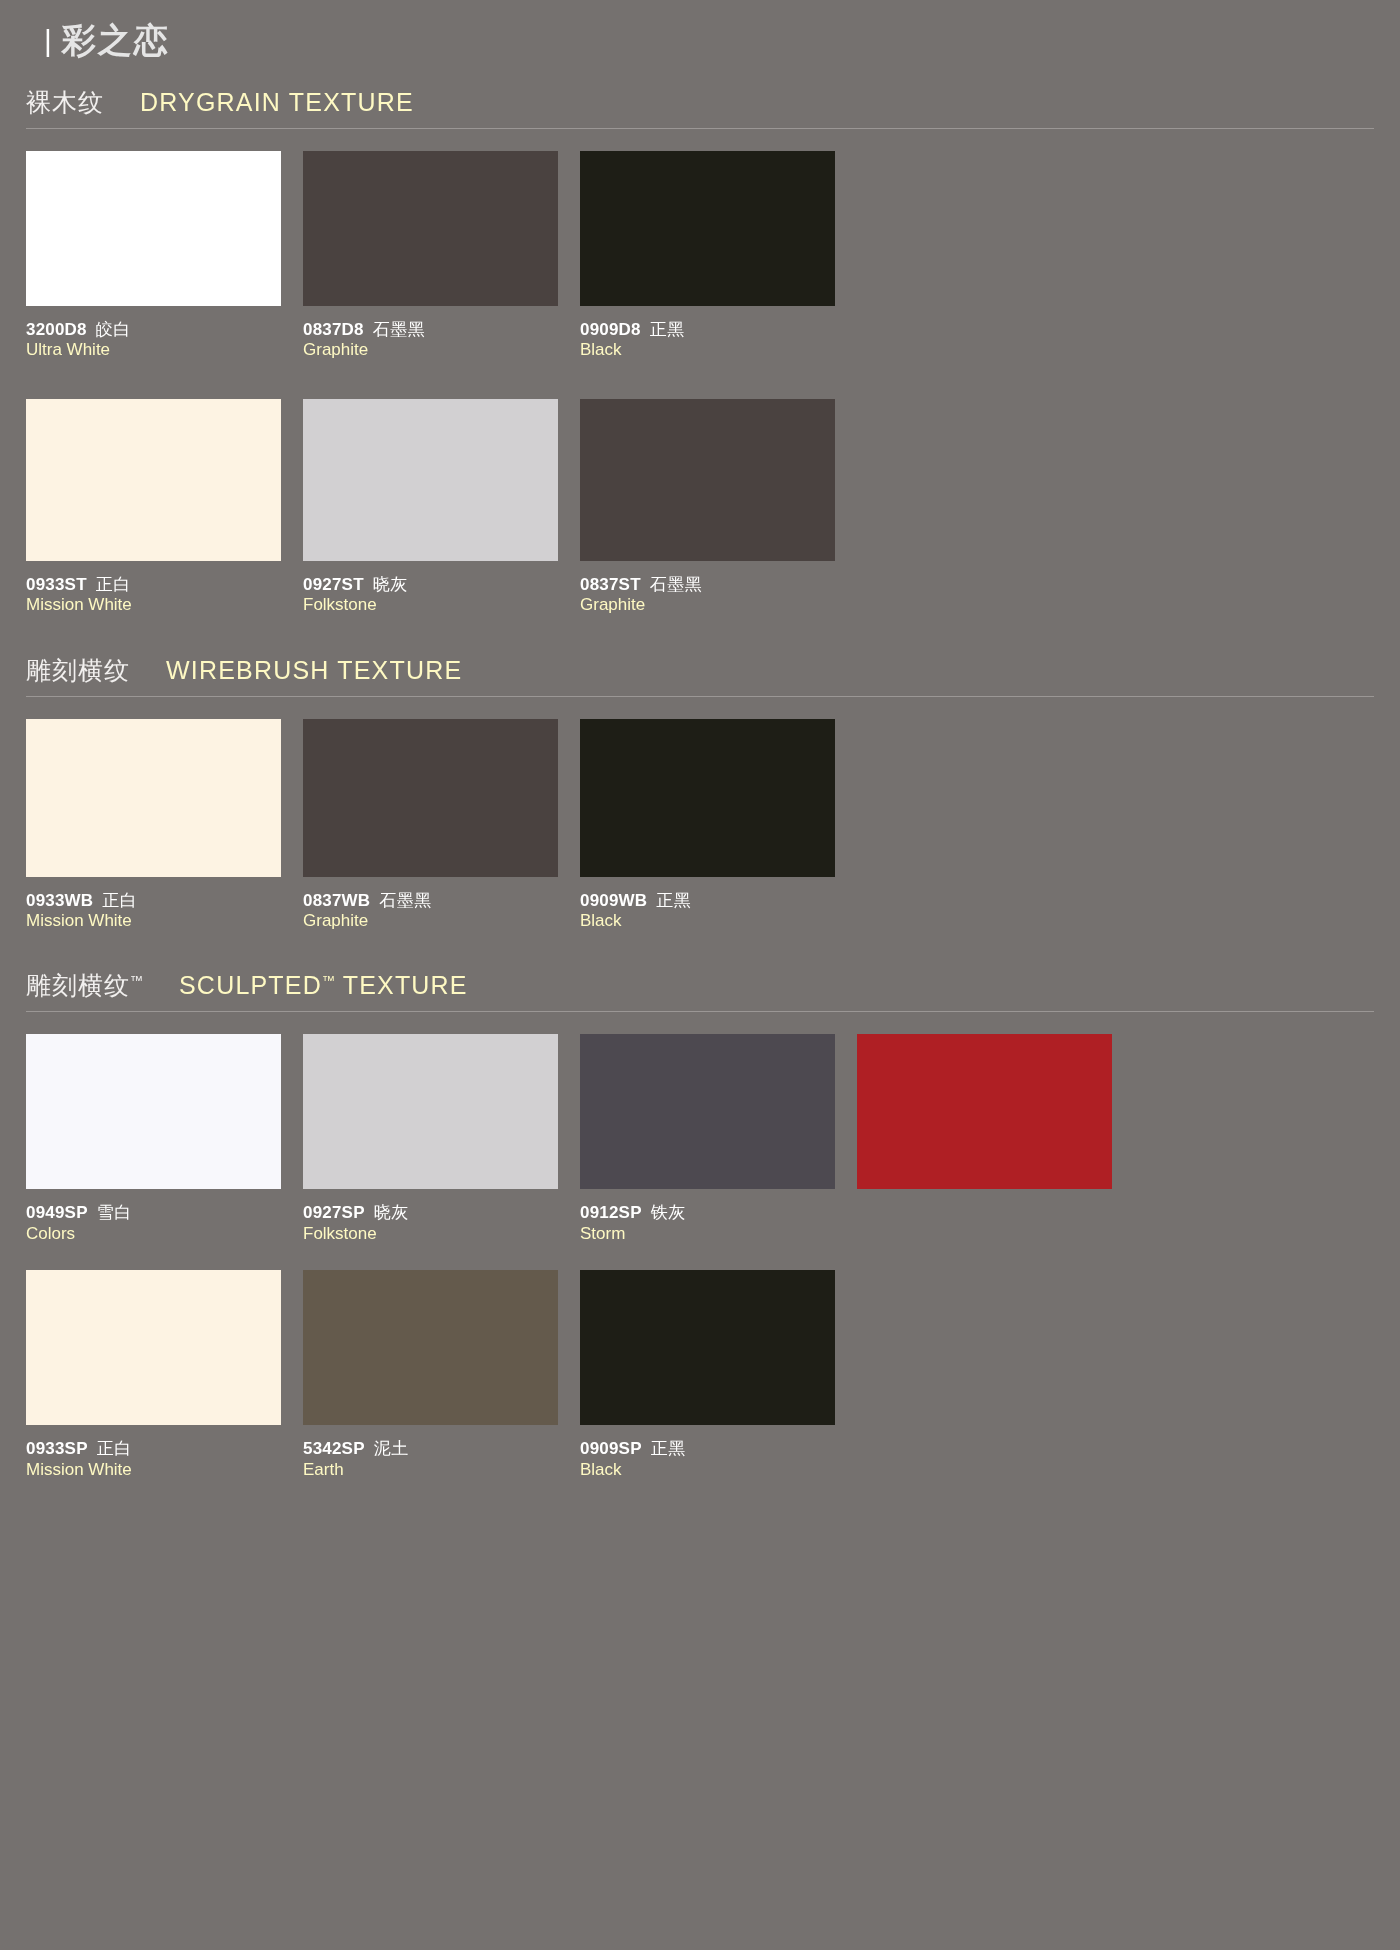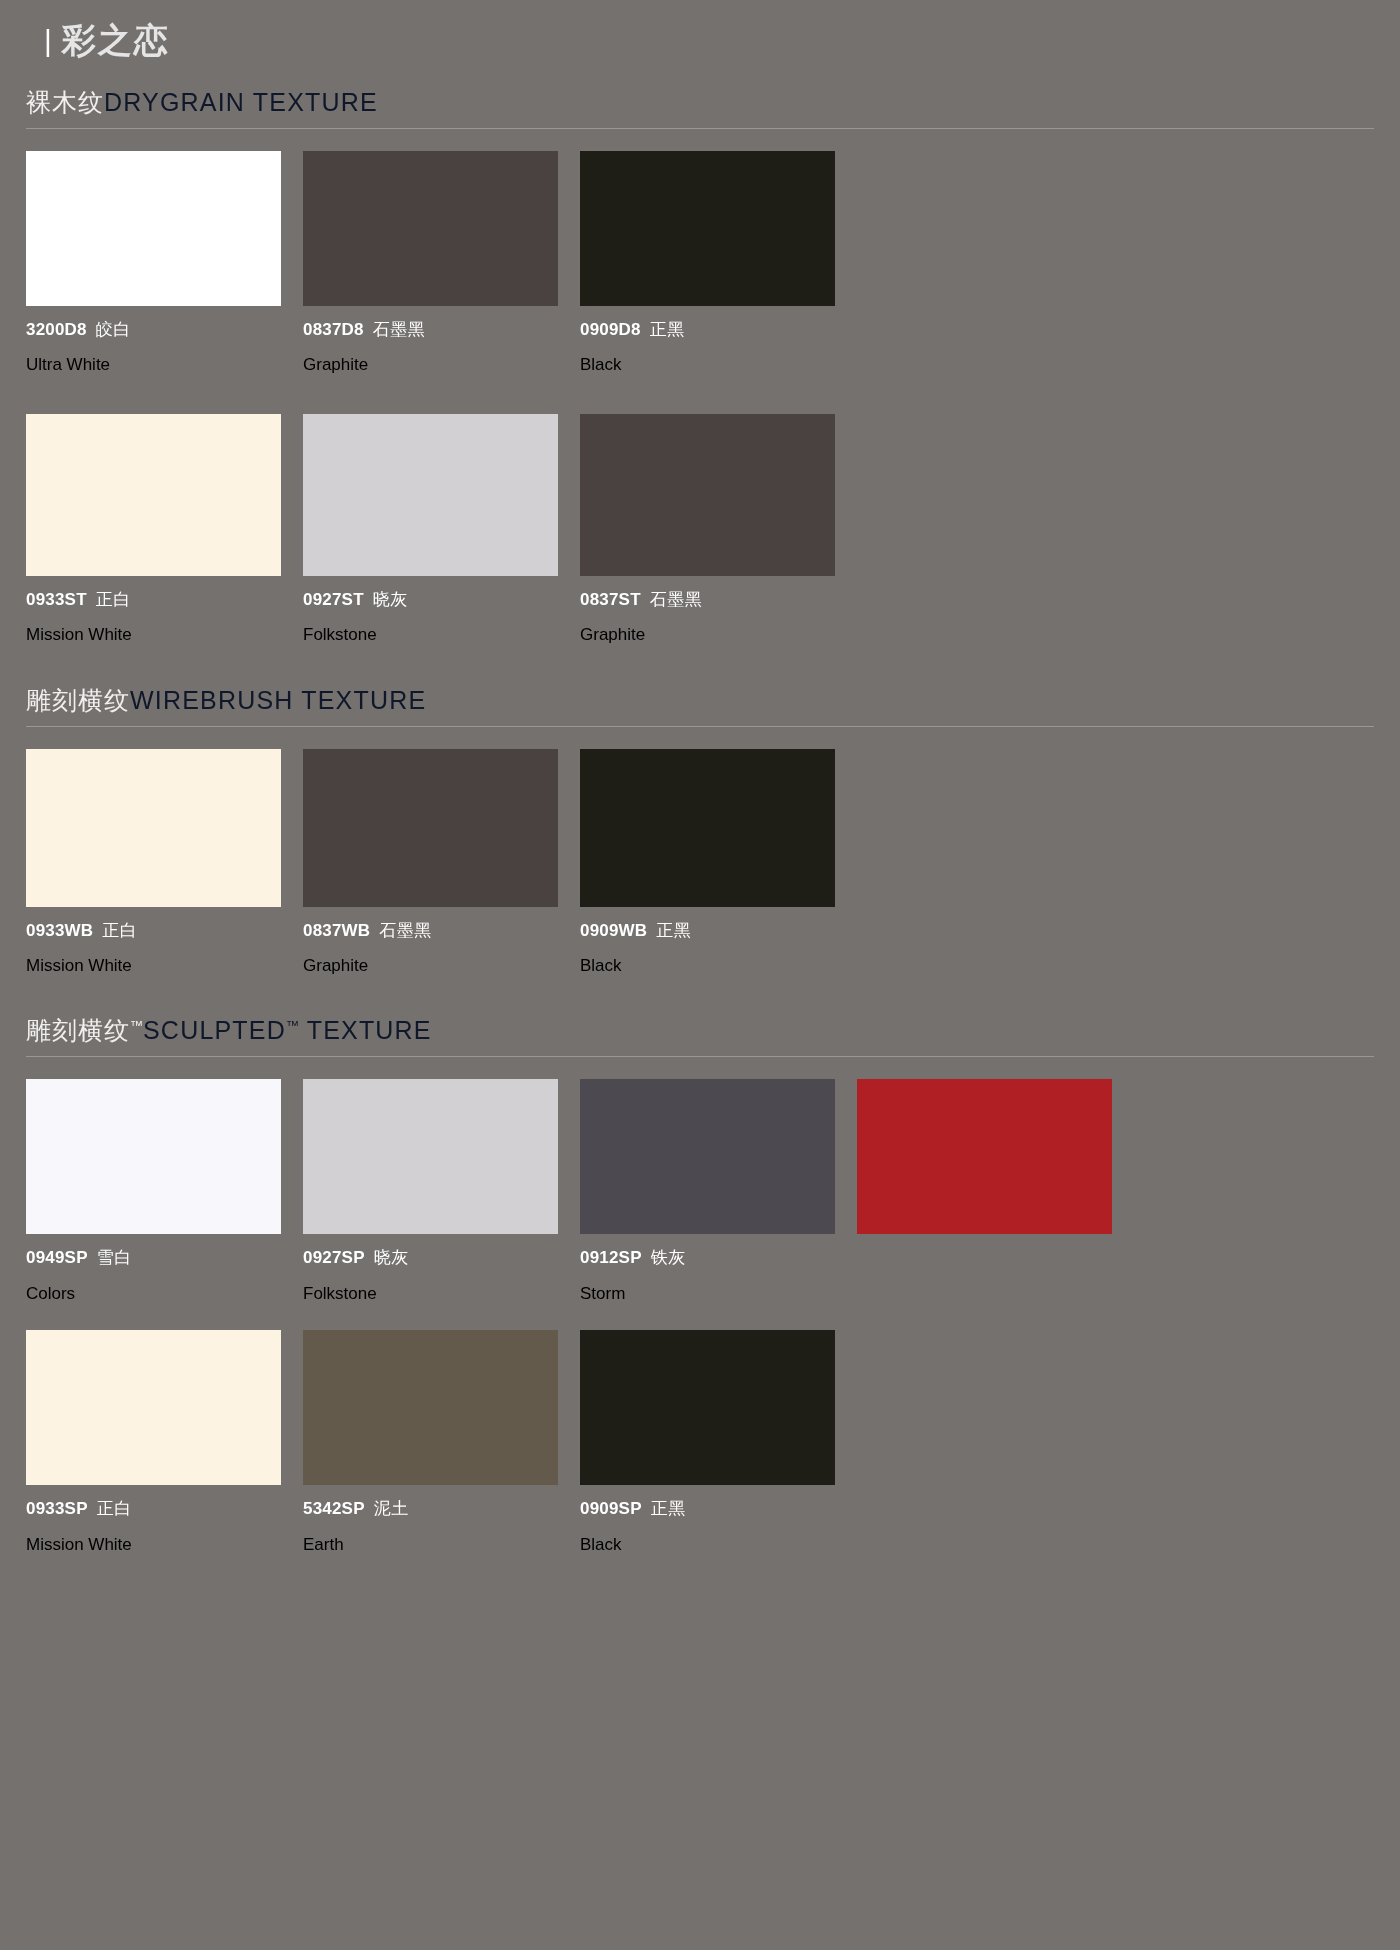"裸木纹" .section-head { gap: none -> 20px }
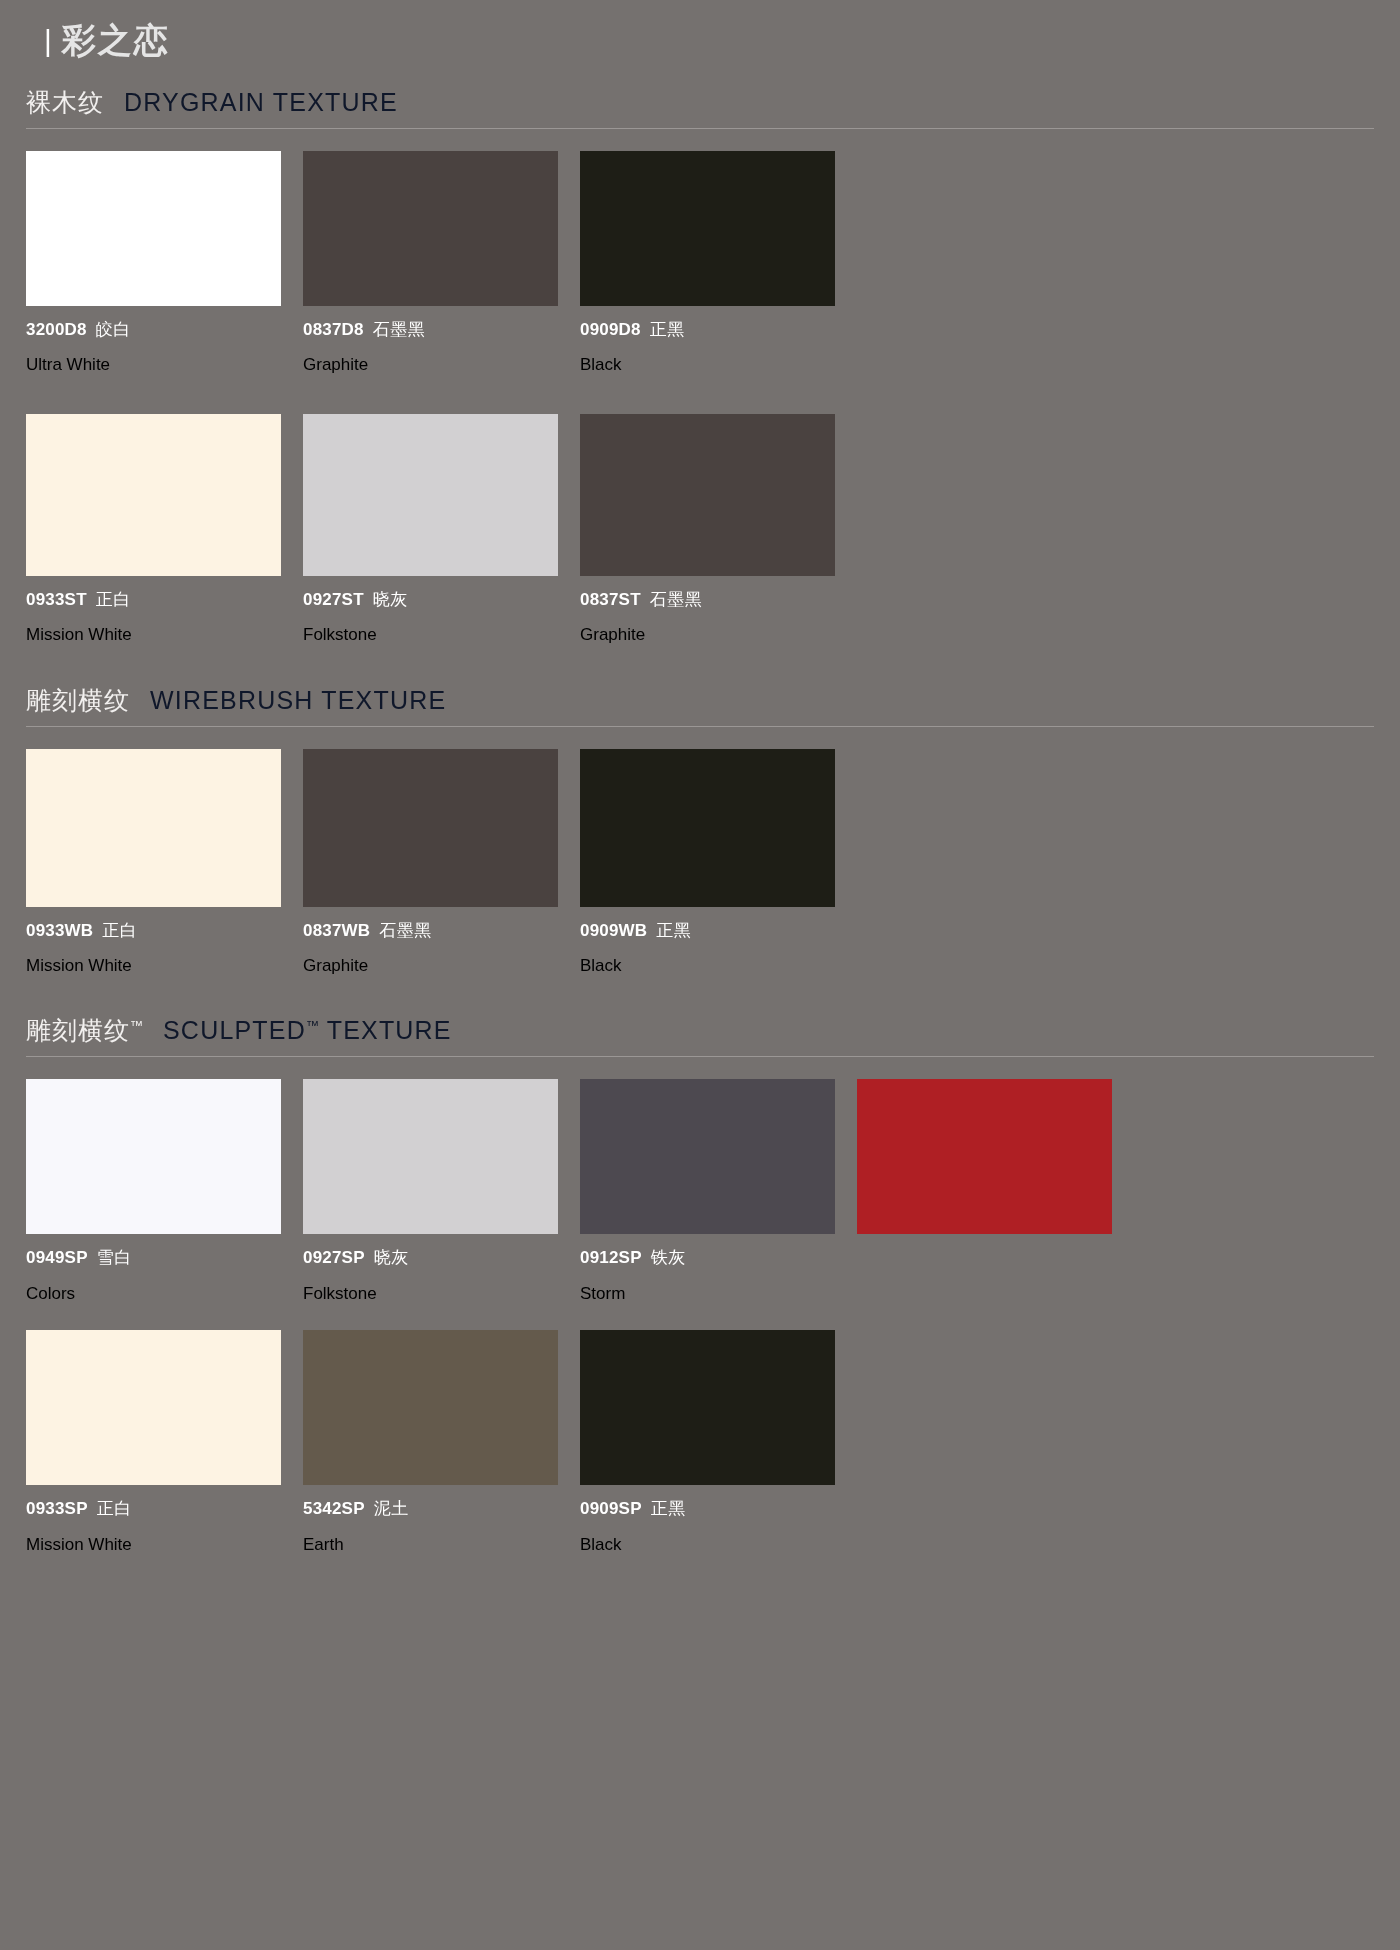"DRYGRAIN TEXTURE" .section-en { color: #0f172a -> #fef9c3; margin-left: none -> 16px }
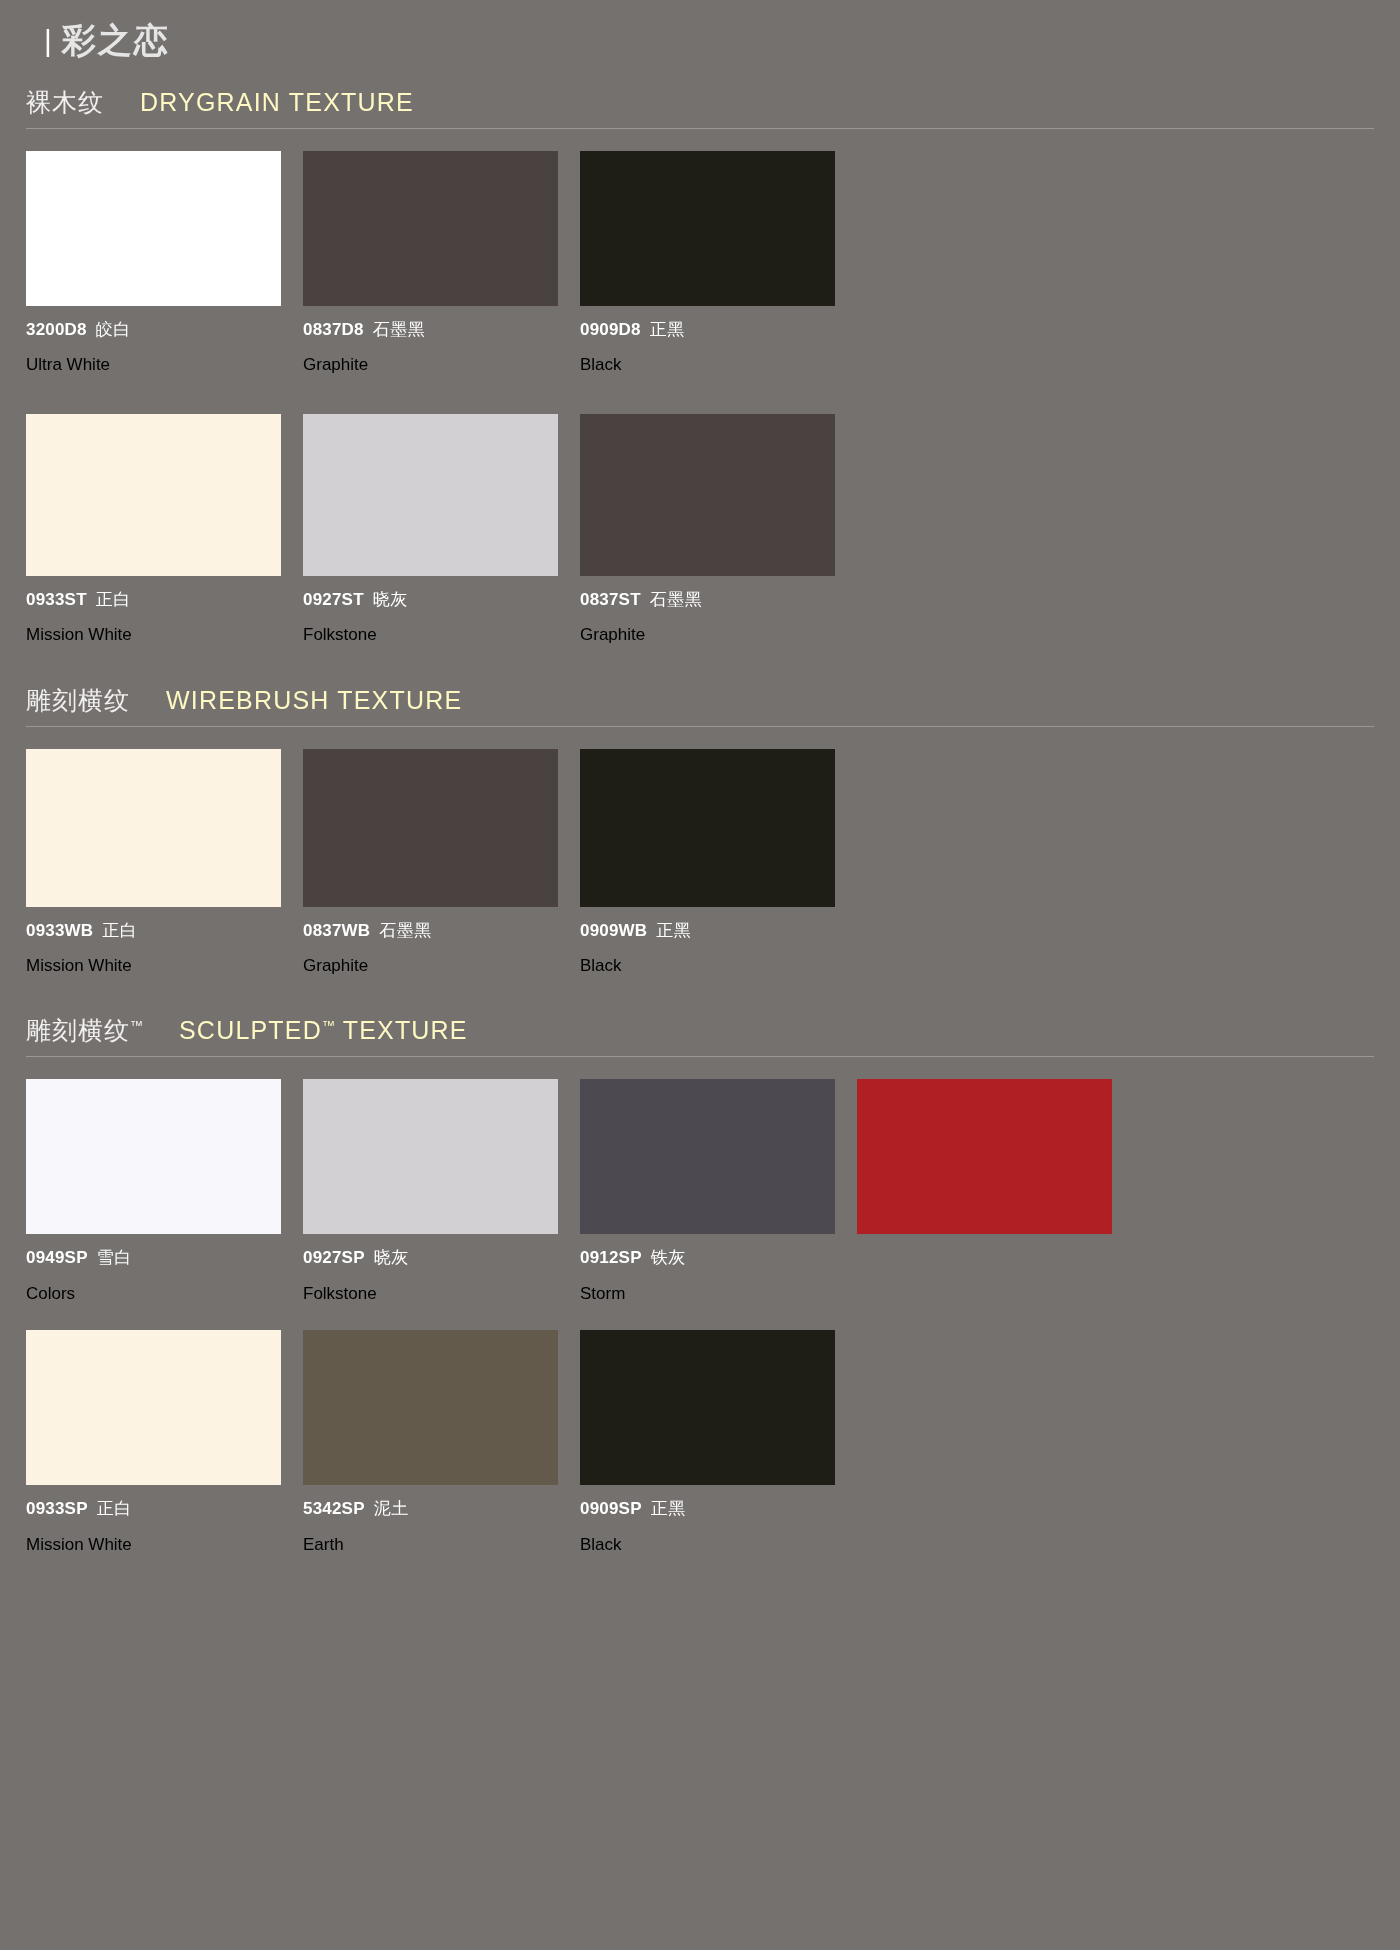"Ultra White" .swatch-en { color: #000000 -> #fef9c3; margin-top: 15px -> 0 }
